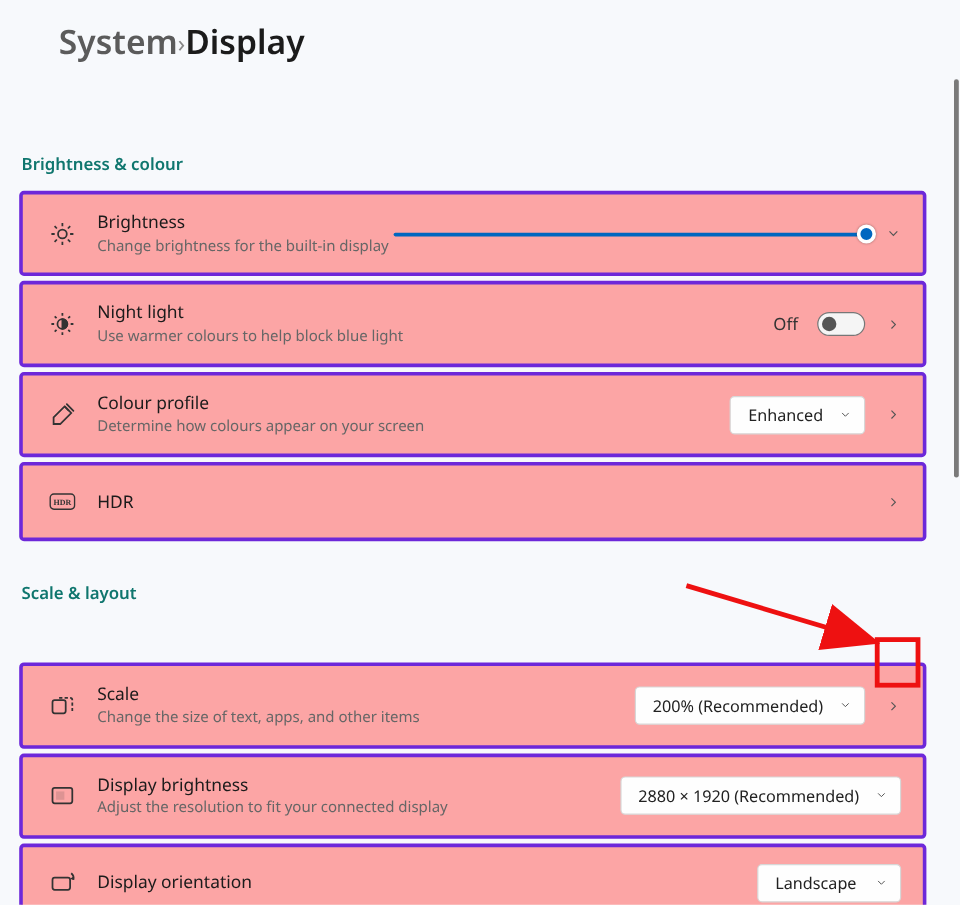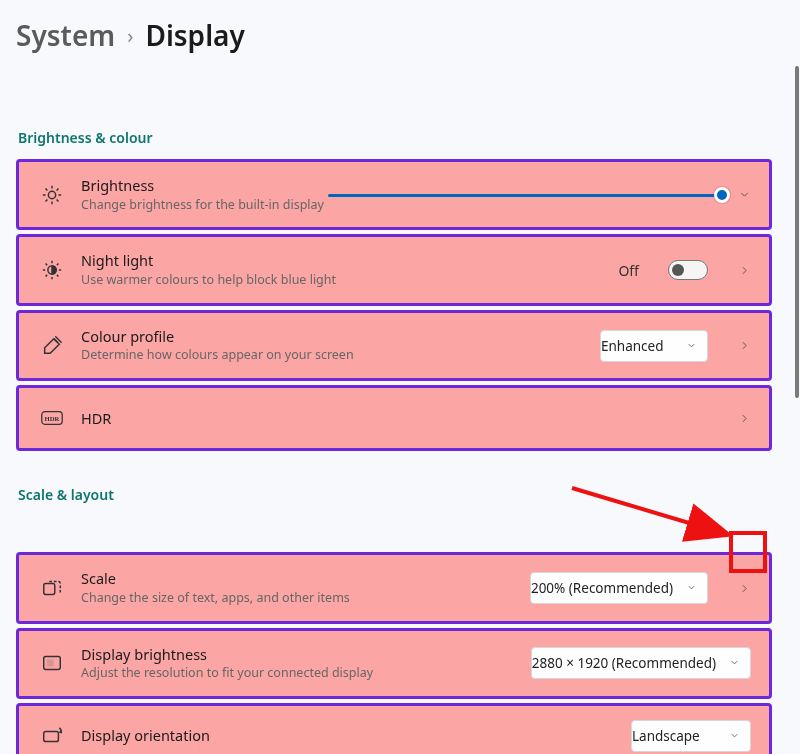"System" .breadcrumb { gap: 12px -> none; margin-left: none -> 33px }
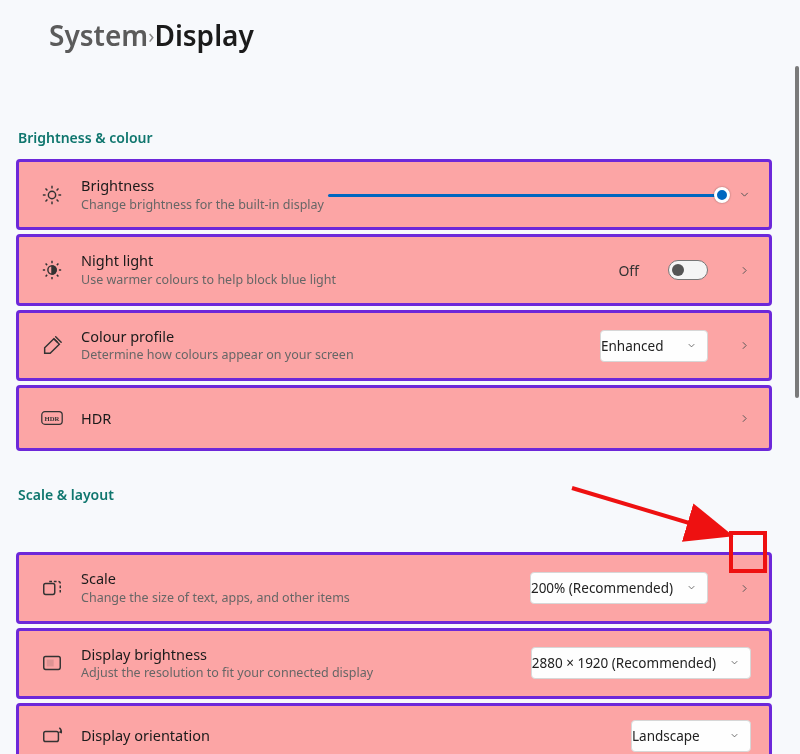"Off" .controls { gap: 29px -> 16px }
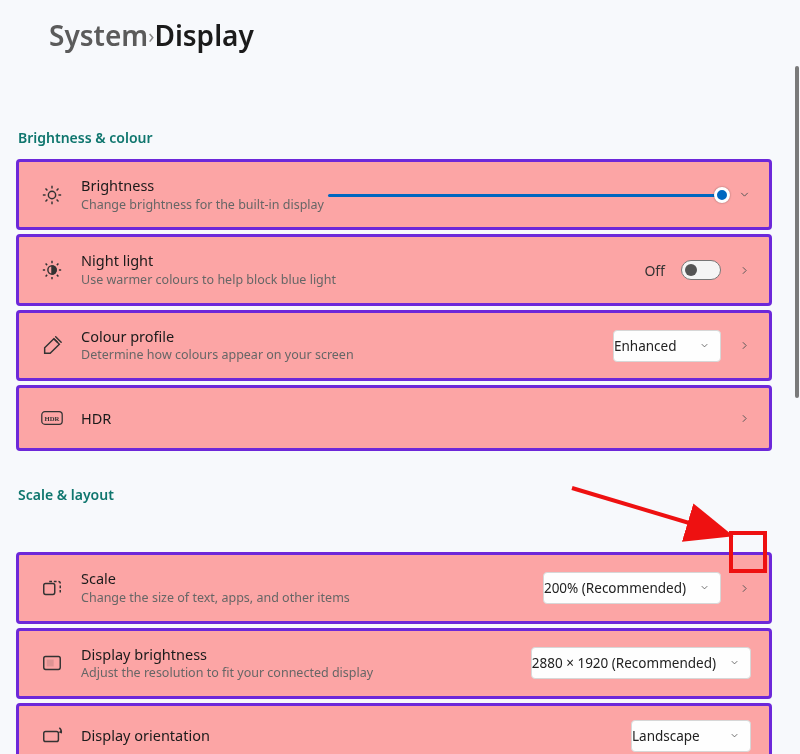"Enhanced" .dropdown { padding: 6px 34px 6px 0 -> 6px 34px 6px 14px }
